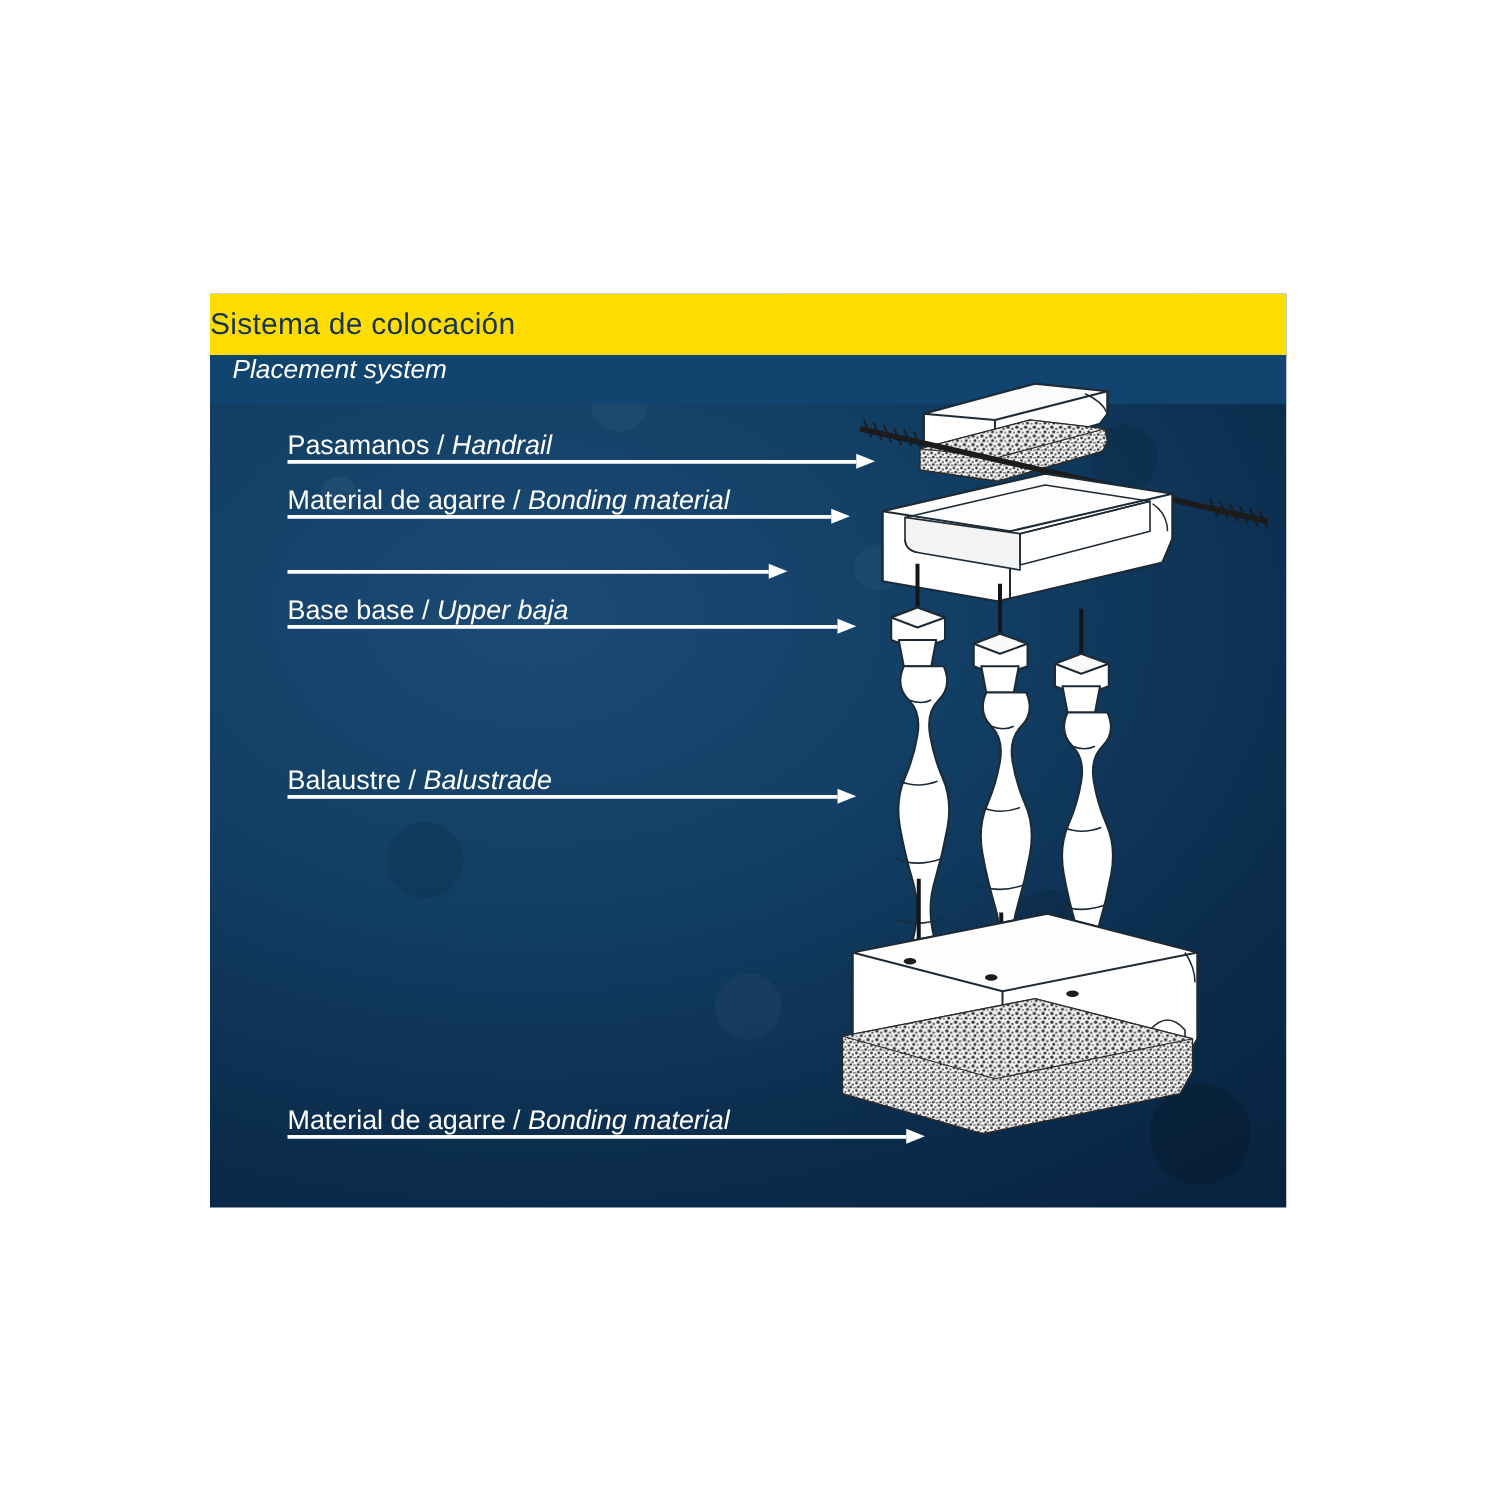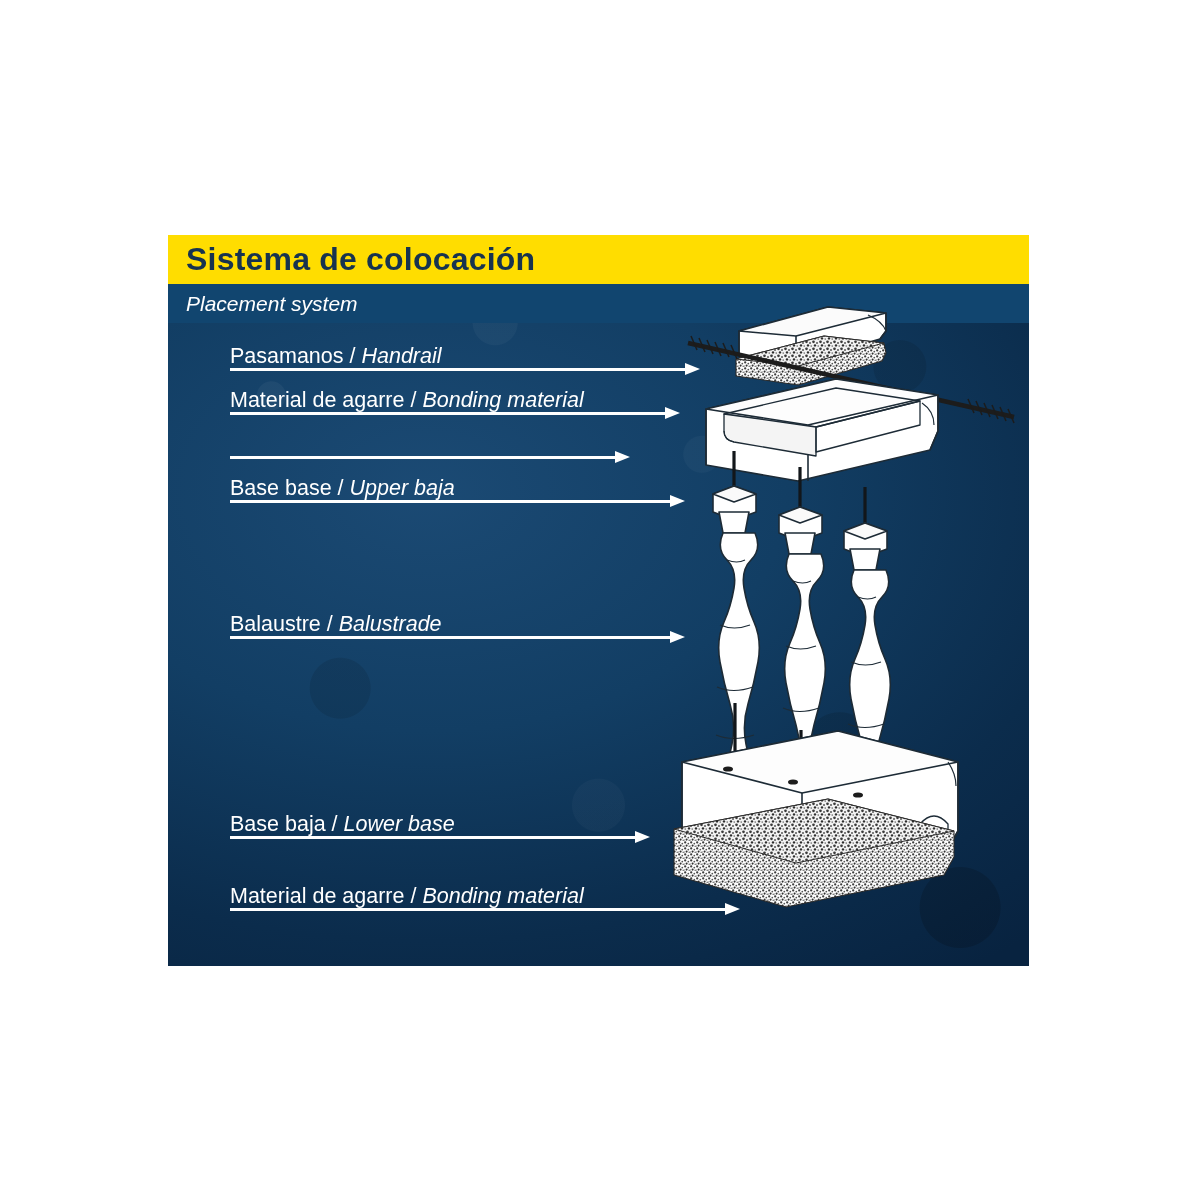"Sistema de colocación" #header-title { font-size: 32px -> 24px; font-weight: bold -> normal; margin-left: 18px -> none }
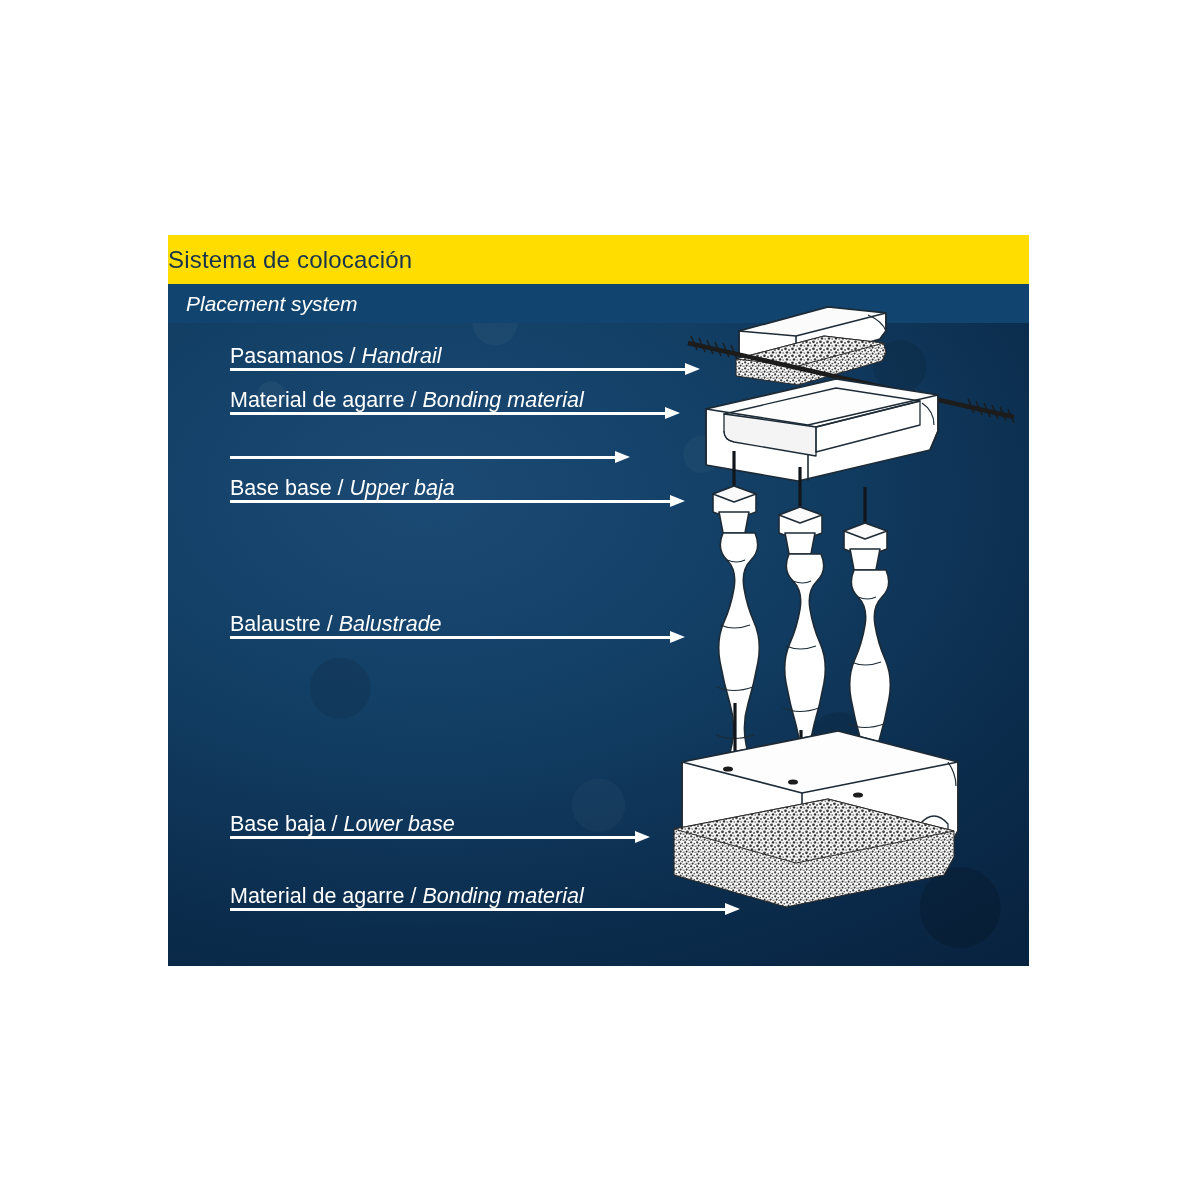"Placement system" #subtitle-bar { align-items: center -> none }
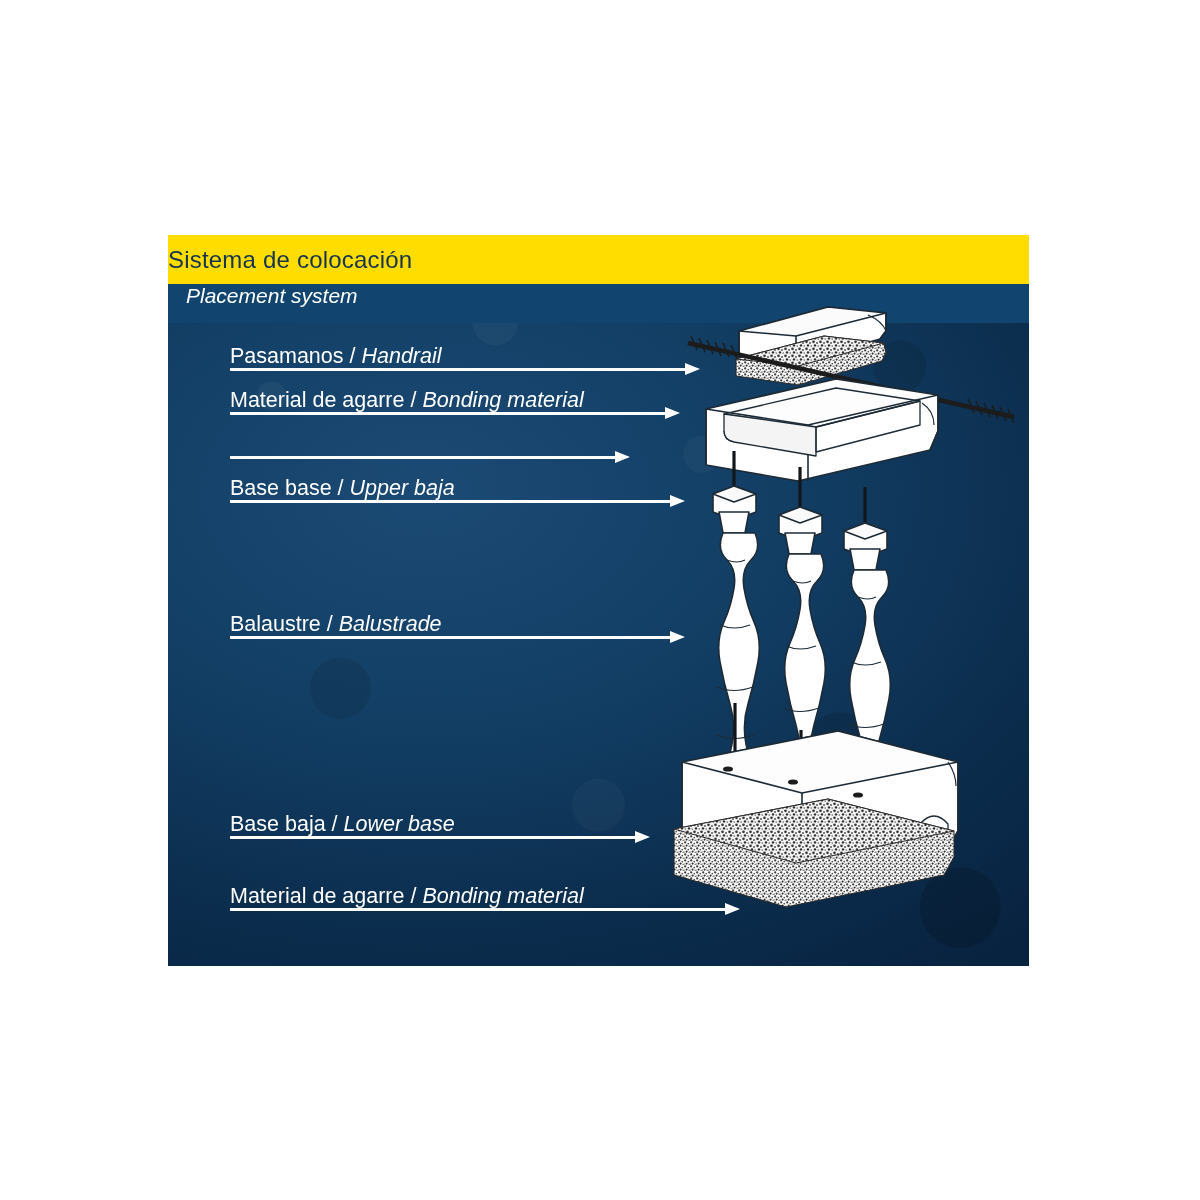"Base baja / Lower base" div.callout { html: <div> <div> <span>Base baja</span><span> / </span><span>Lower base</span> </div> <div> <div></div> <div></div> </div> </div> -> none }
